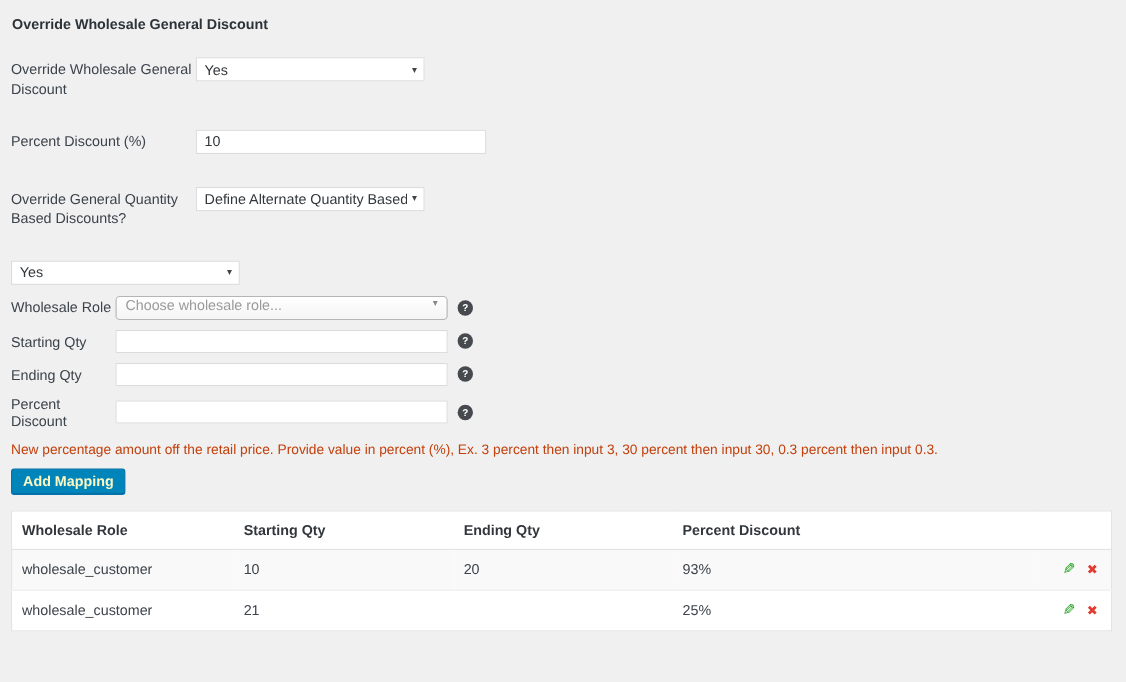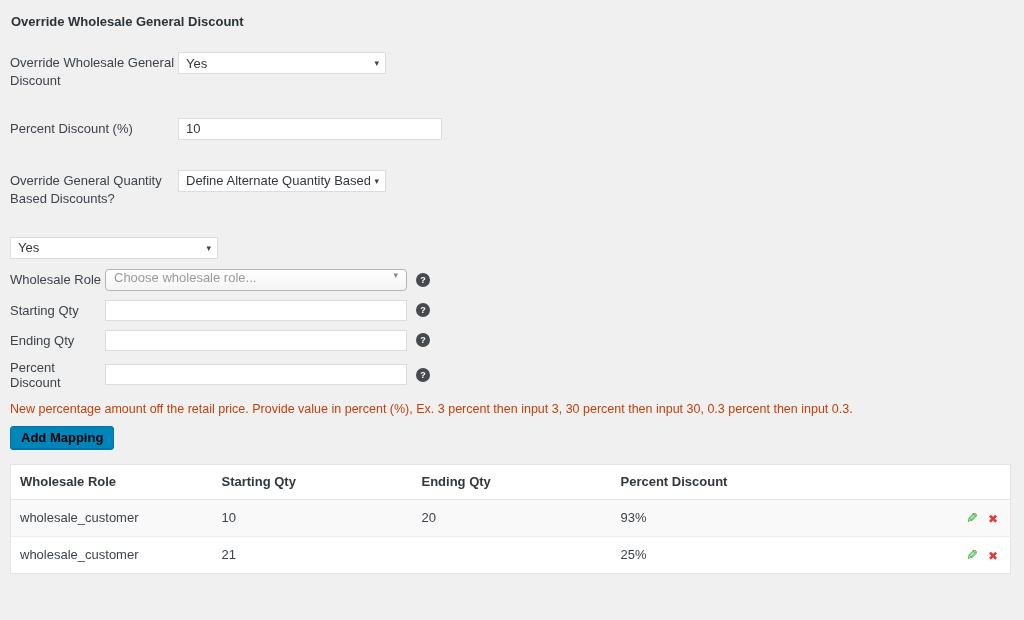"Add Mapping" .add-btn { color: #000000 -> #fef9c3 }
